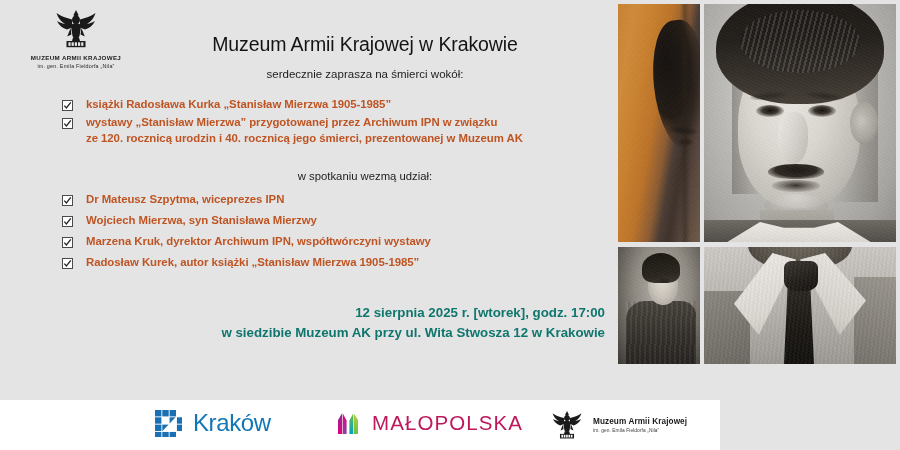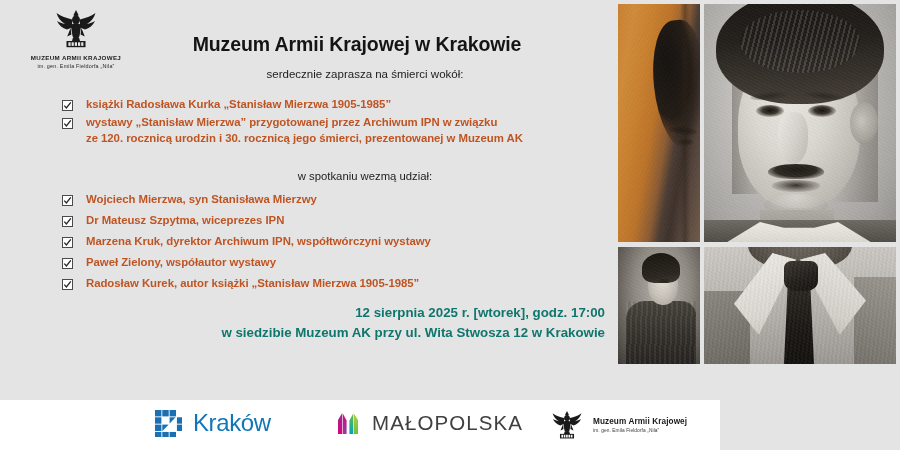"Muzeum Armii Krajowej w Krakowie" .headline { font-weight: 700 -> 400; left: 122px -> 130px }
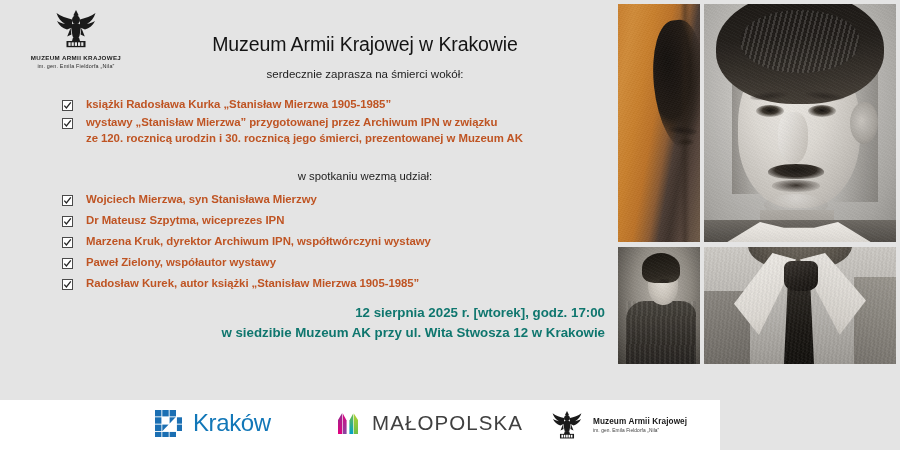"ze 120. rocznicą urodzin i" span.cont { text: 30 -> 40 }
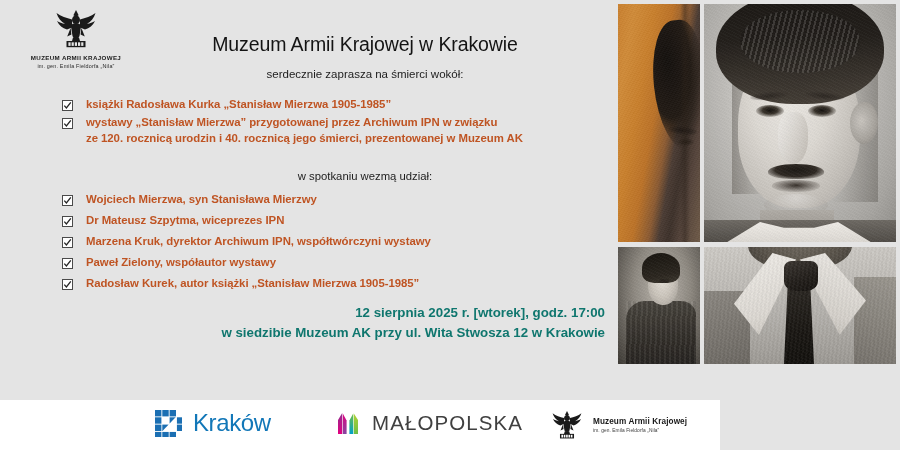"Wojciech Mierzwa, syn Stanisława Mierzwy" div.row { order: before "Dr Mateusz Szpytma, wiceprezes IPN" -> after "Dr Mateusz Szpytma, wiceprezes IPN" }
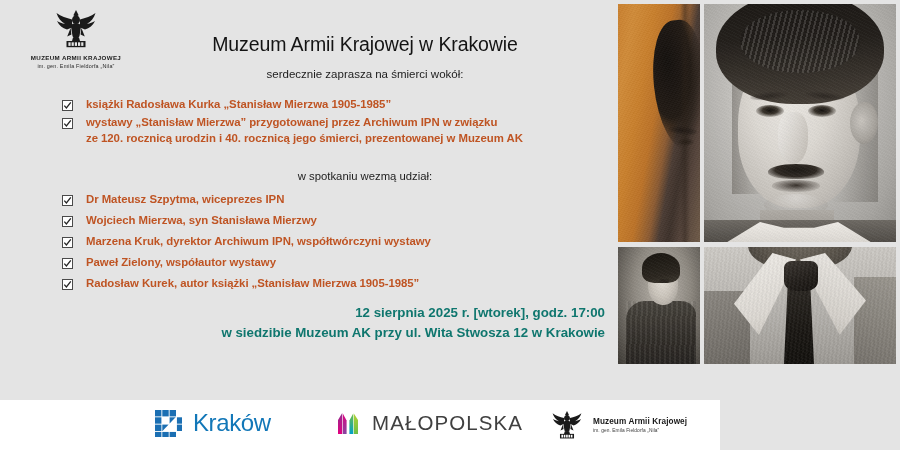"Paweł Zielony, współautor wystawy" div.row { html: <div> <span> <svg> <rect></rect> <path></path> </svg> </span> <span>Paweł Zielony, współautor wystawy</span> </div> -> none }
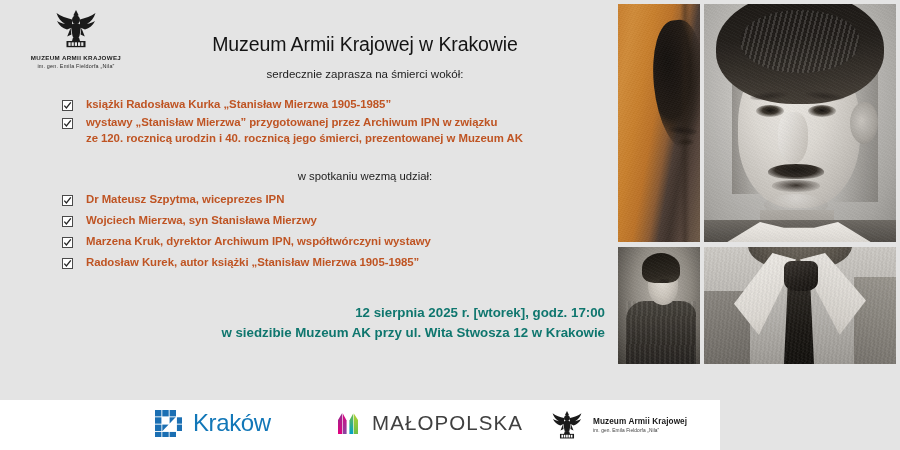"MAŁOPOLSKA" .malo-word { color: #404040 -> #be185d }
